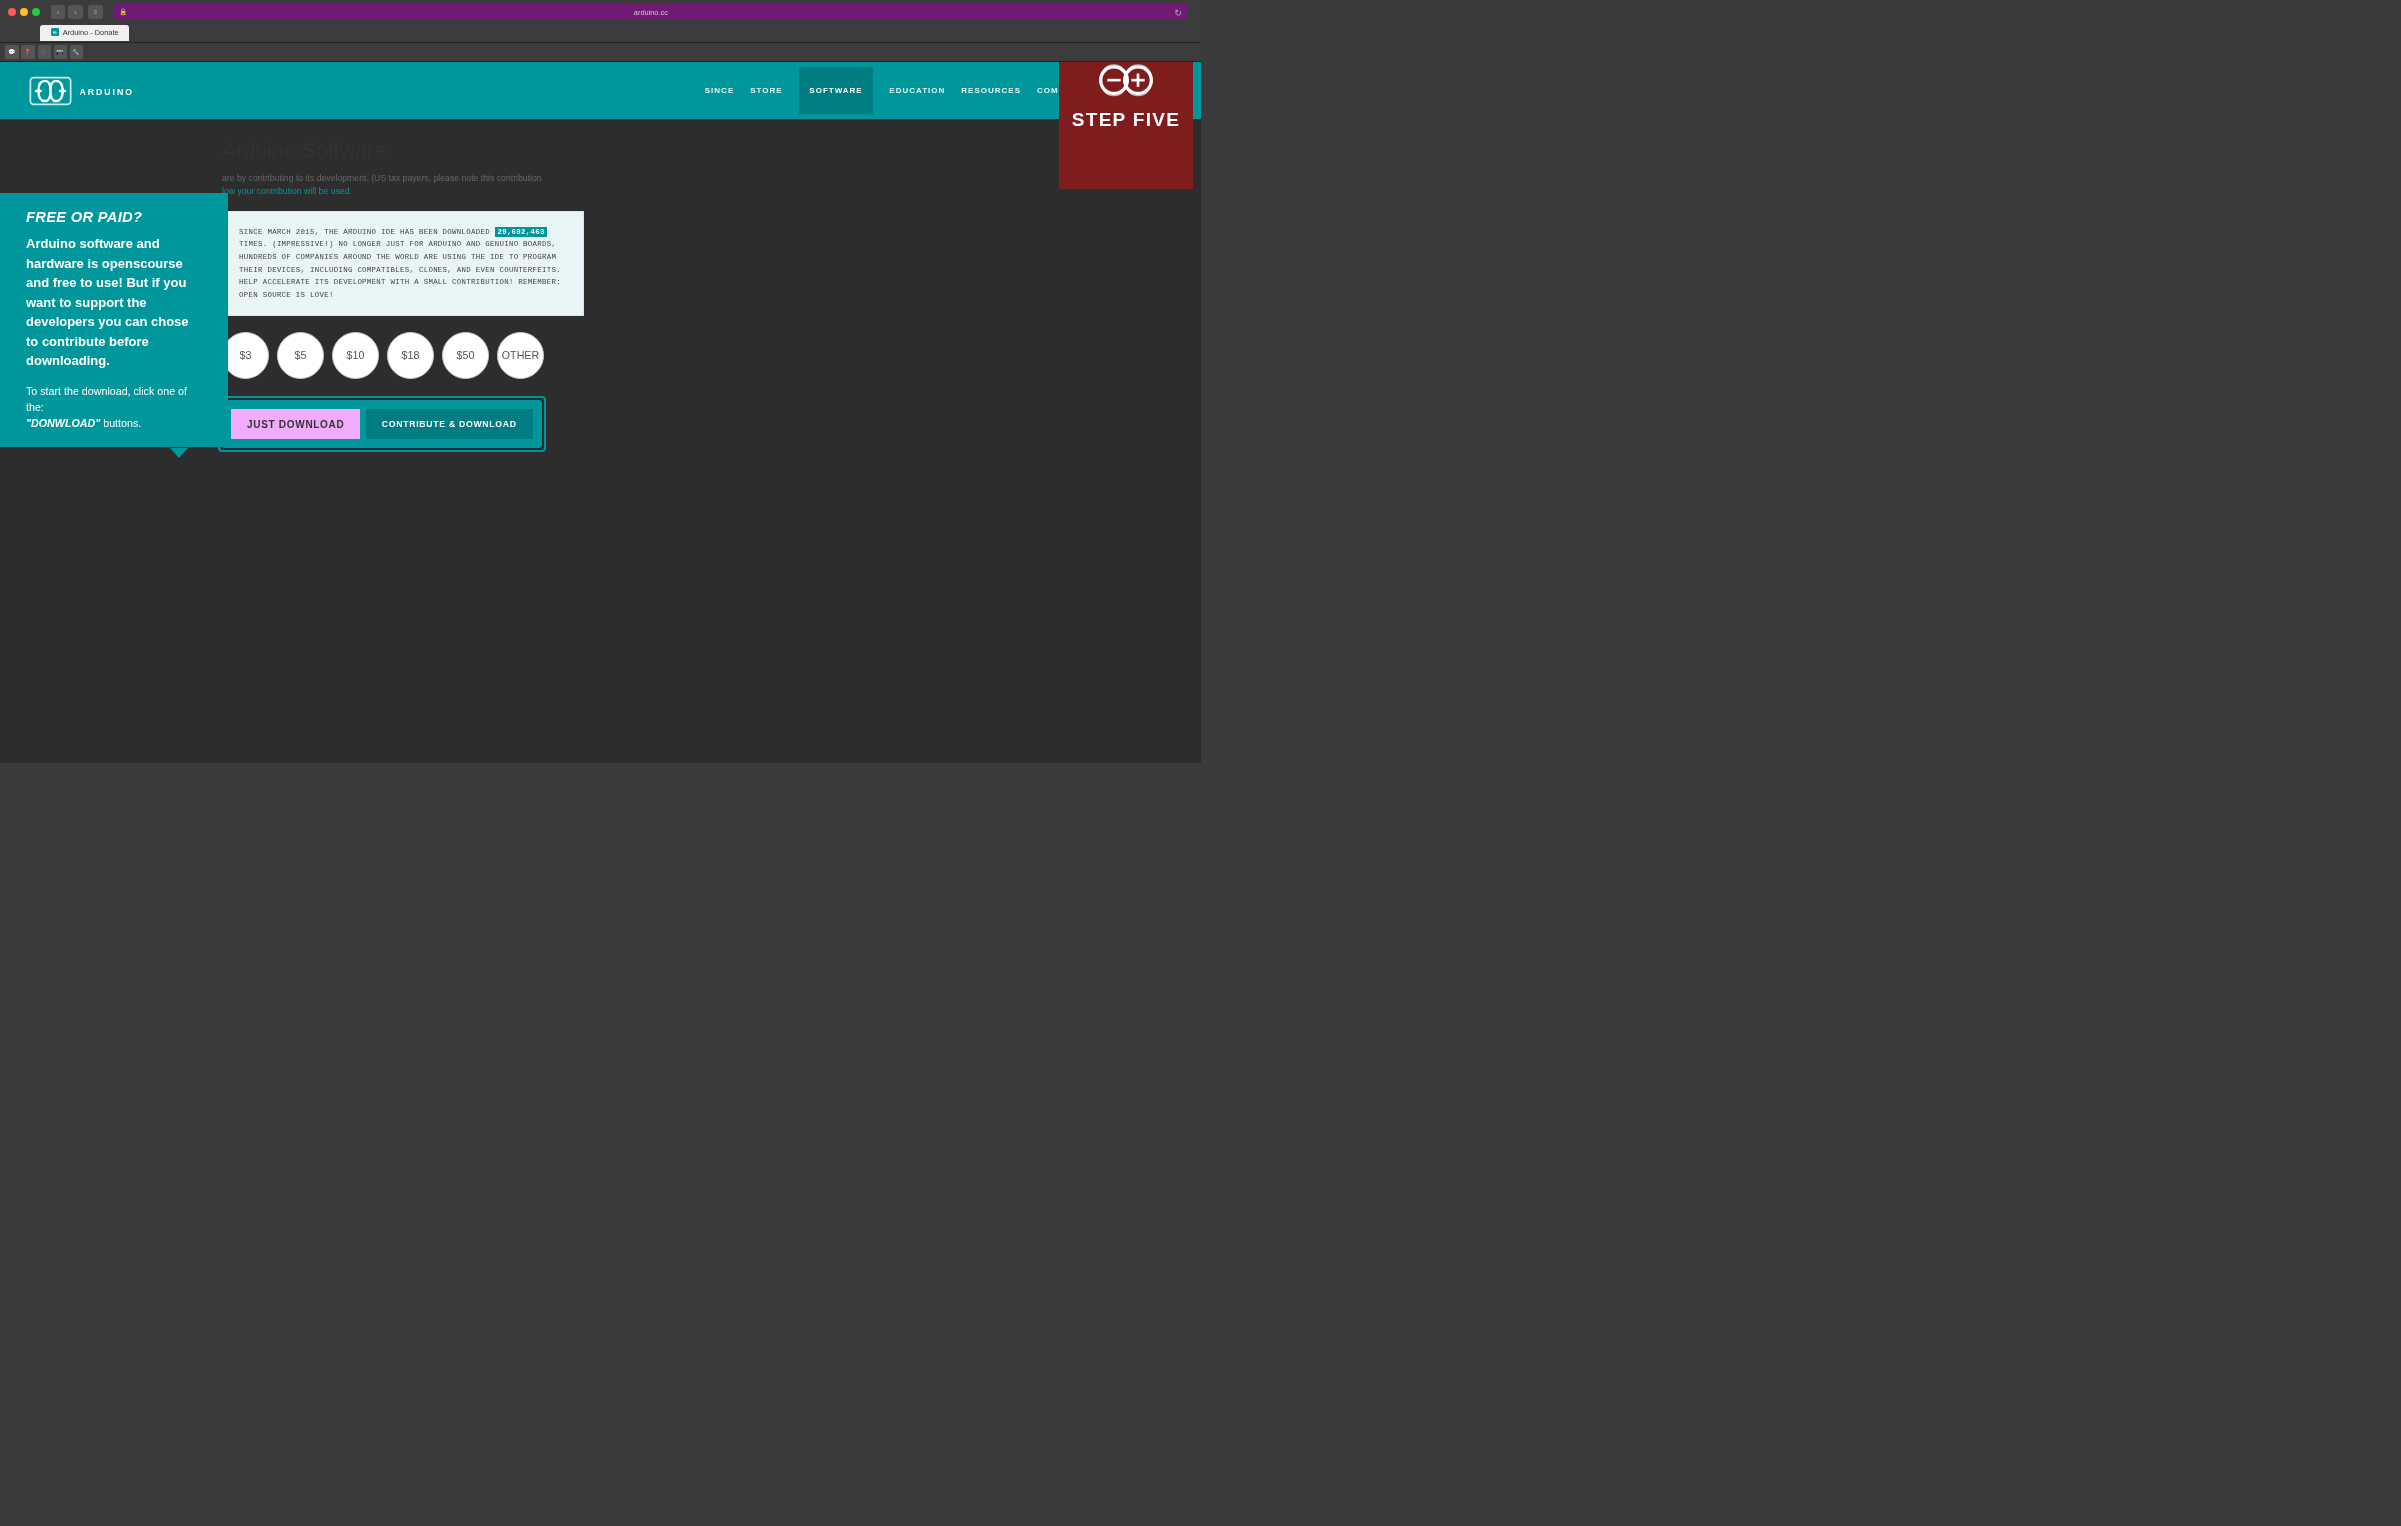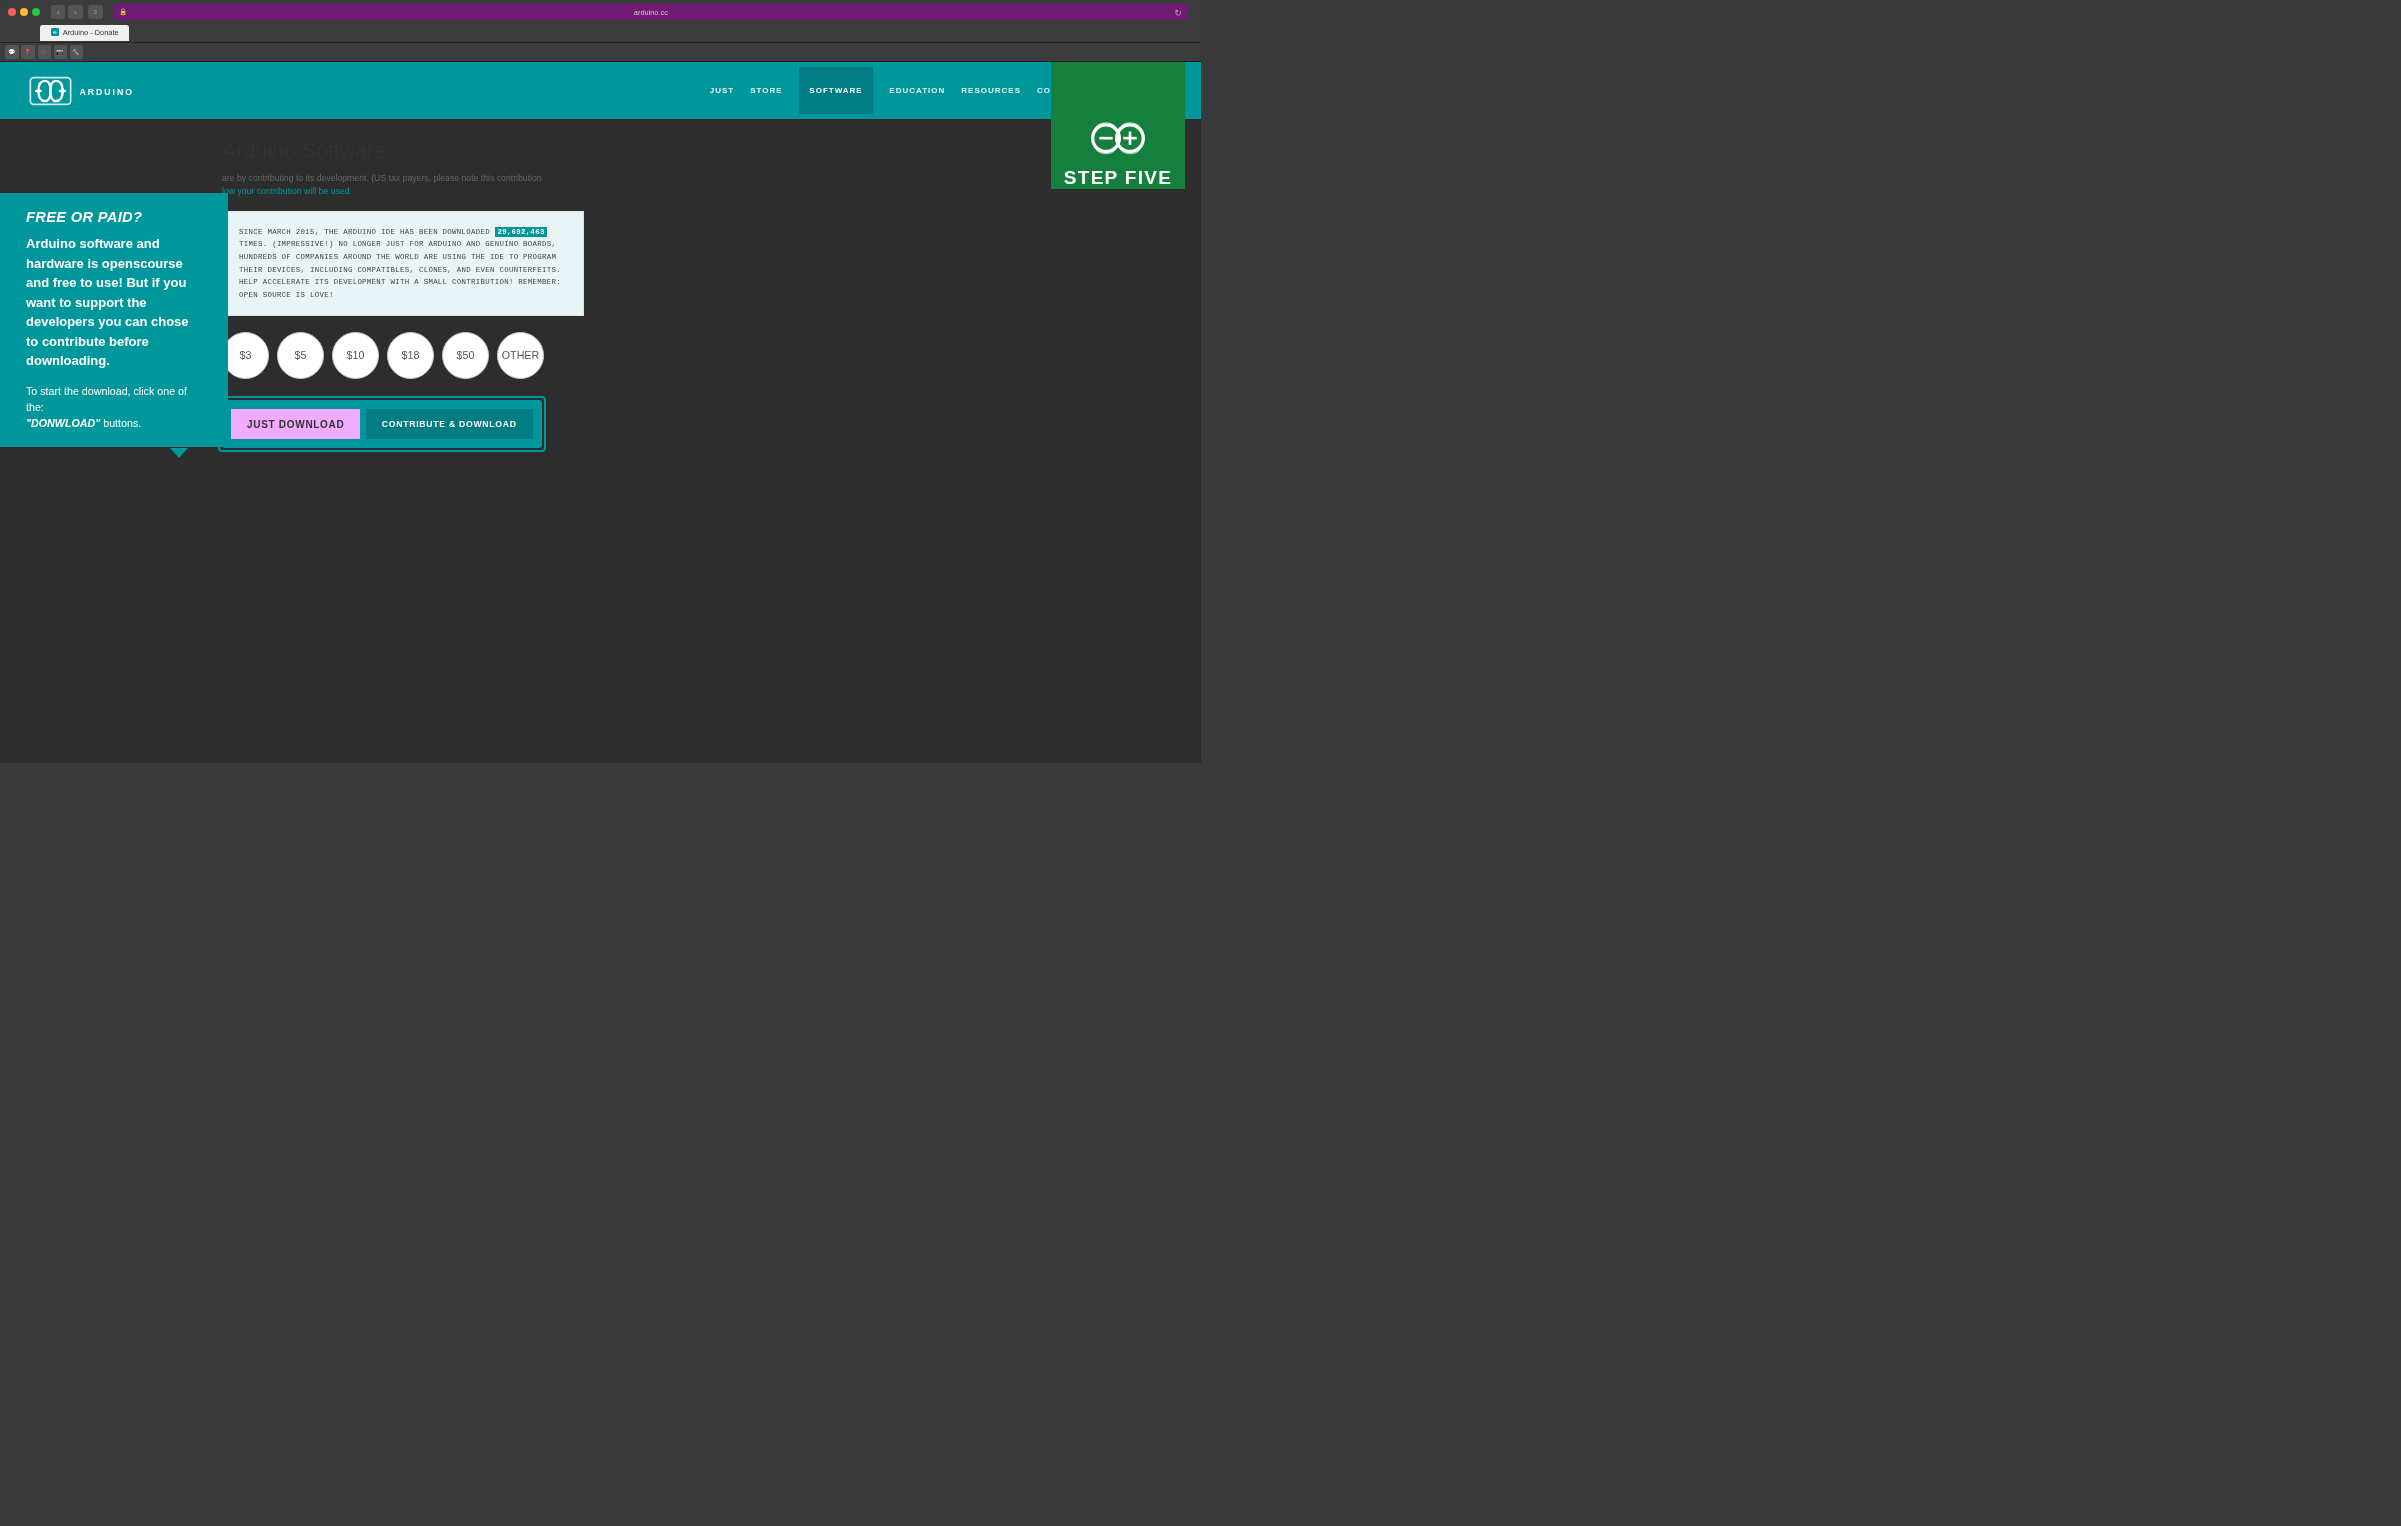"JUST" a.nav-link { text: JUST -> SINCE }
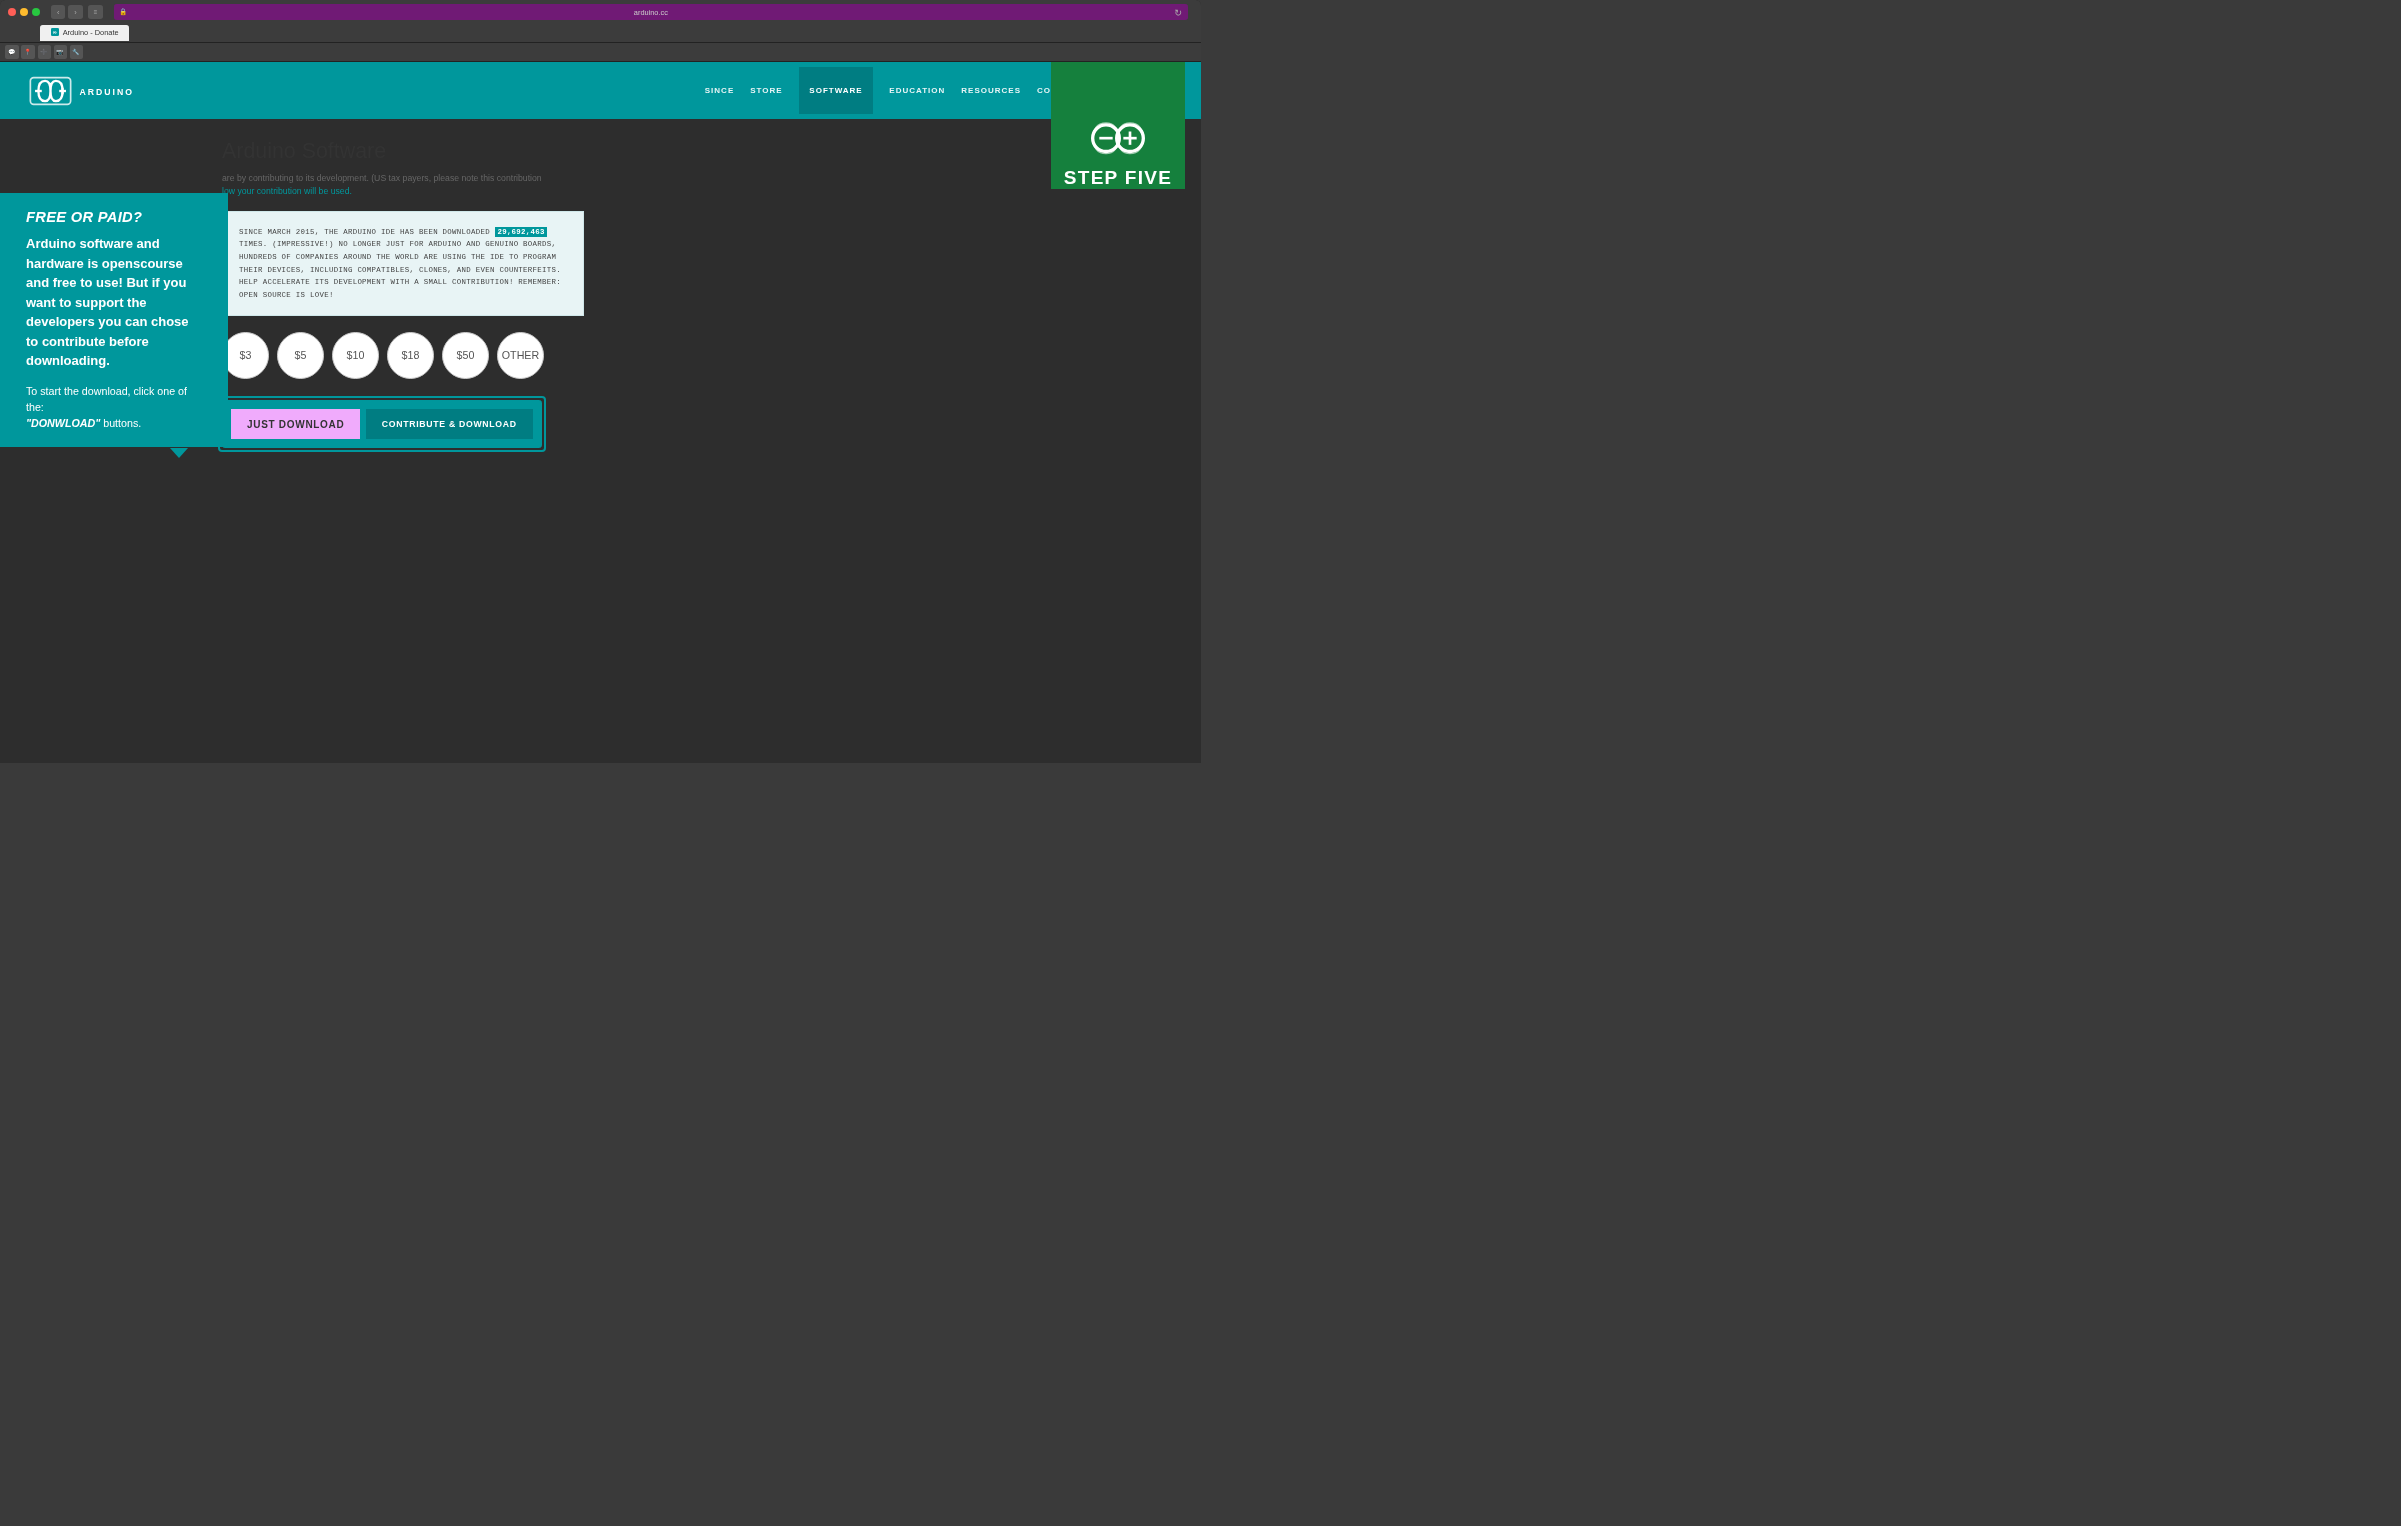"STEP FIVE" .step-five-overlay { background: #15803d -> #7f1d1d; justify-content: flex-end -> flex-start; right: 16px -> 8px }
